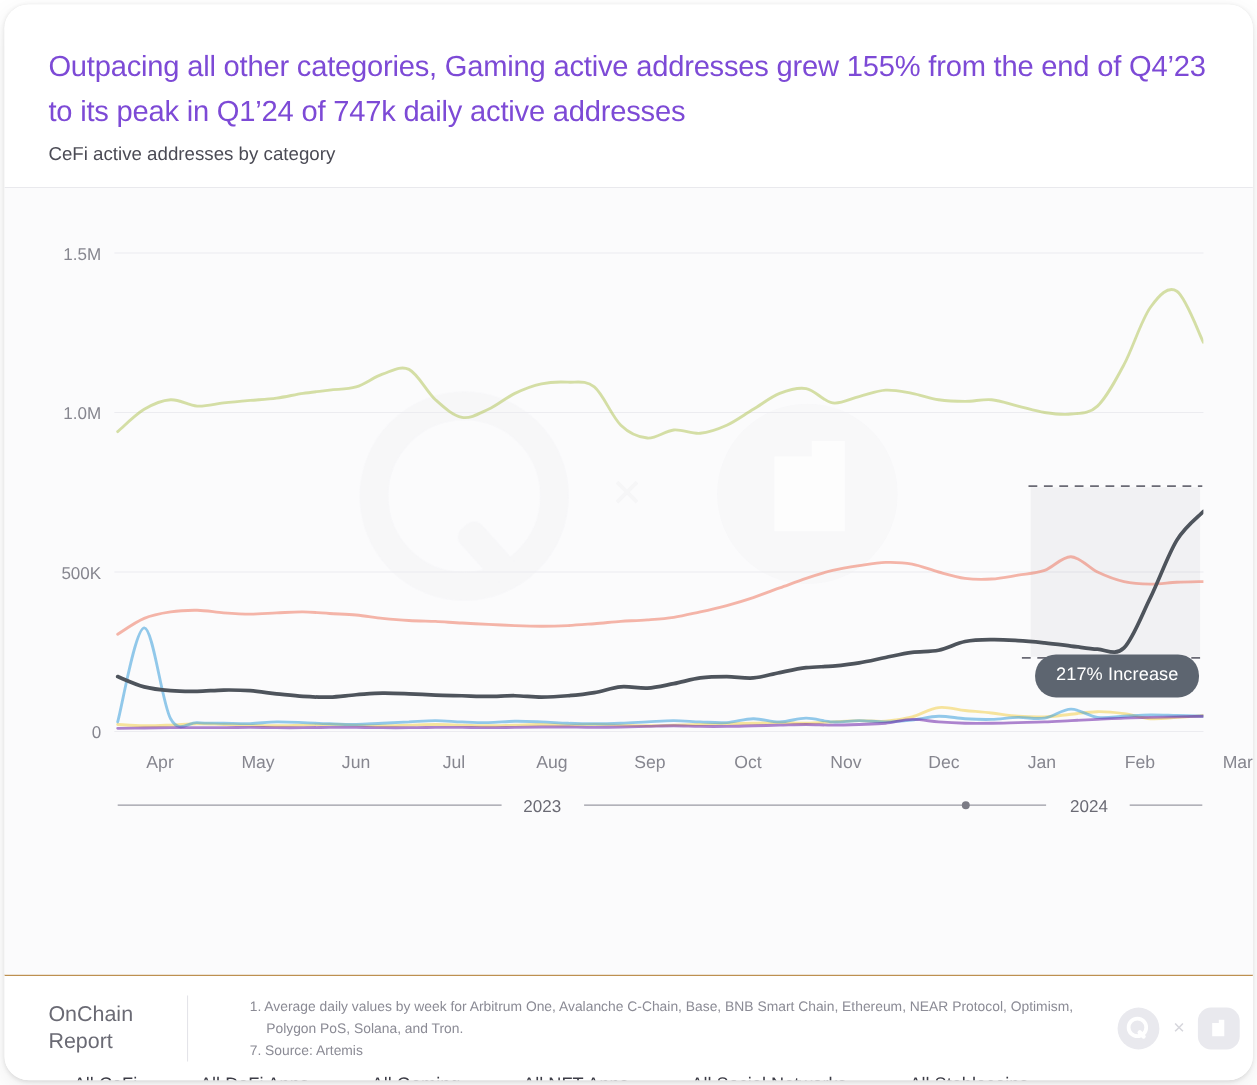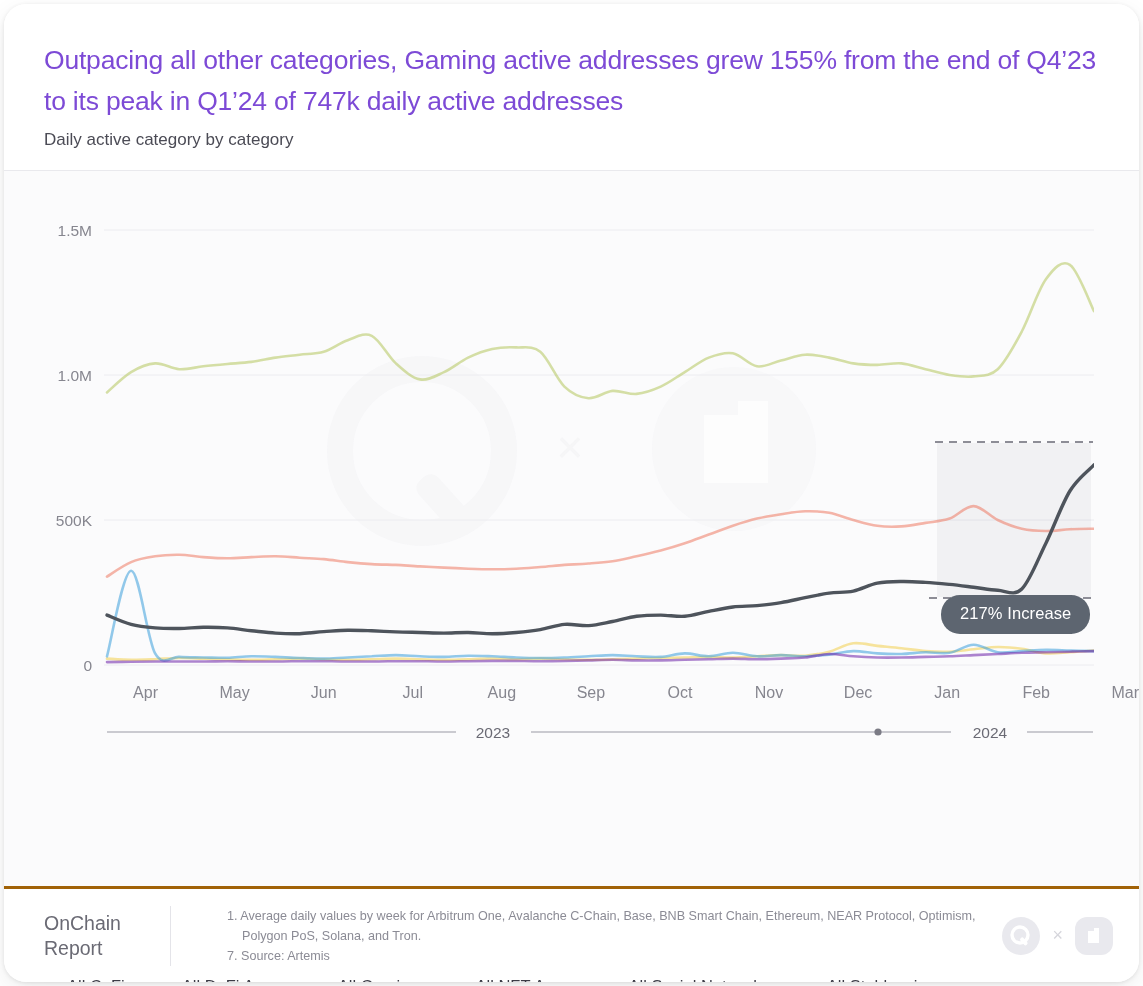"Daily active category by category" div.subtitle { text: Daily active category -> CeFi active addresses }
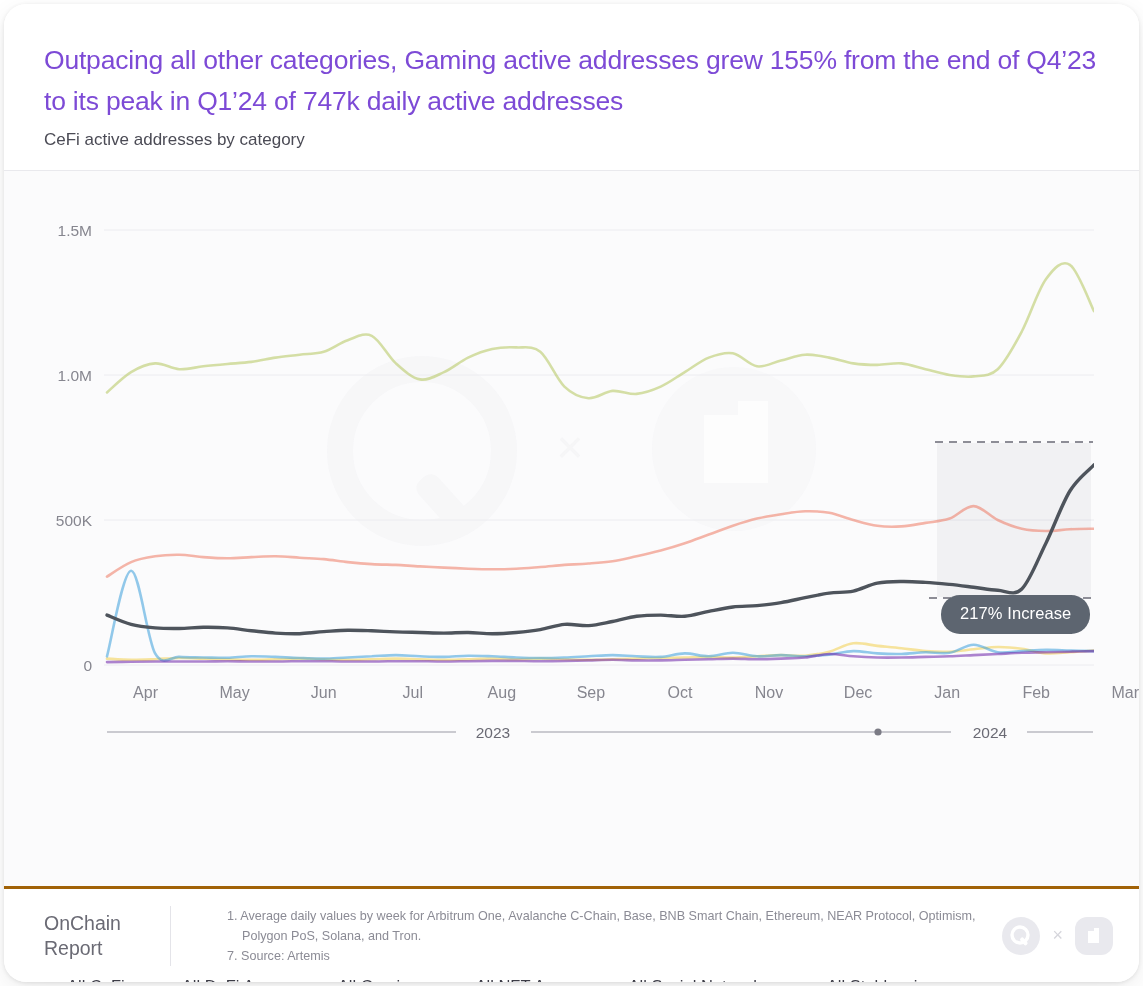"OnChain Report" .footer { border-top: 3px solid #a16207 -> 1px solid #a16207; padding: 0 26px 0 40px -> 0 12px 0 40px }
